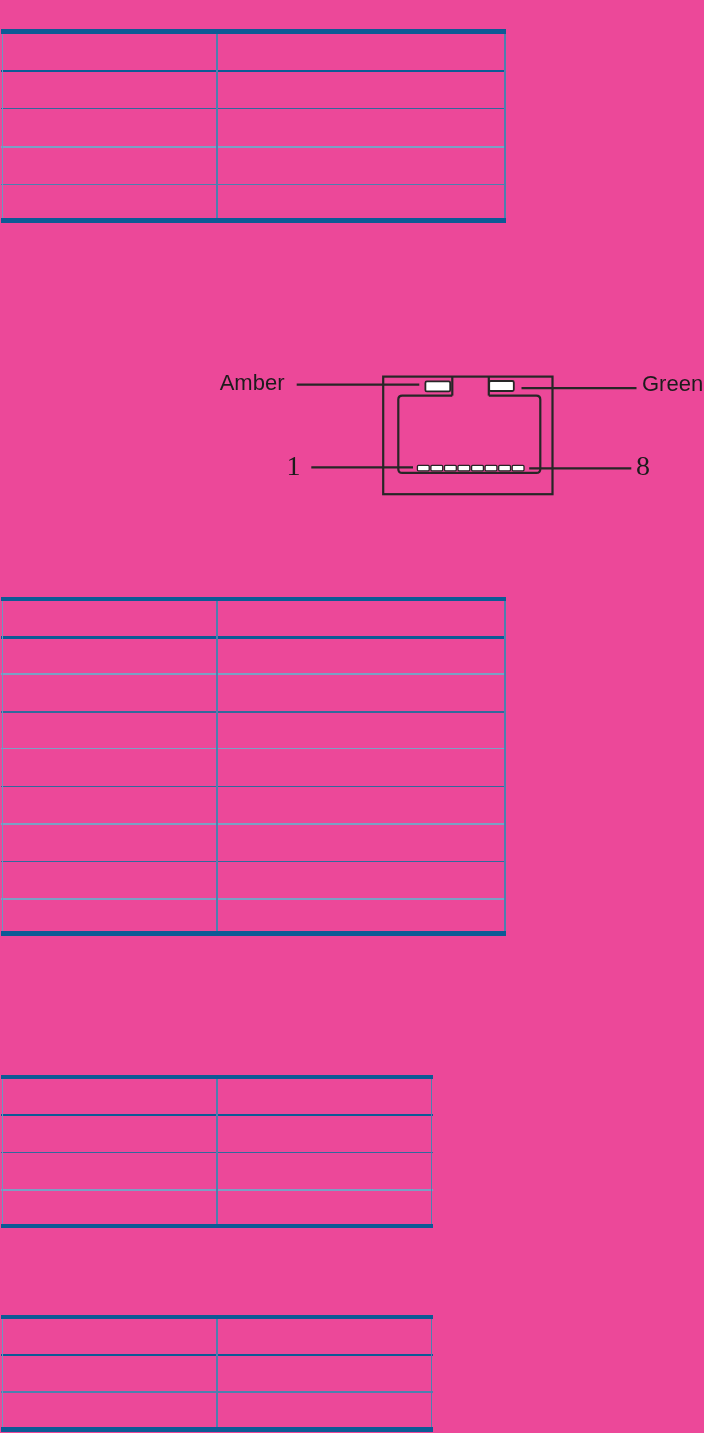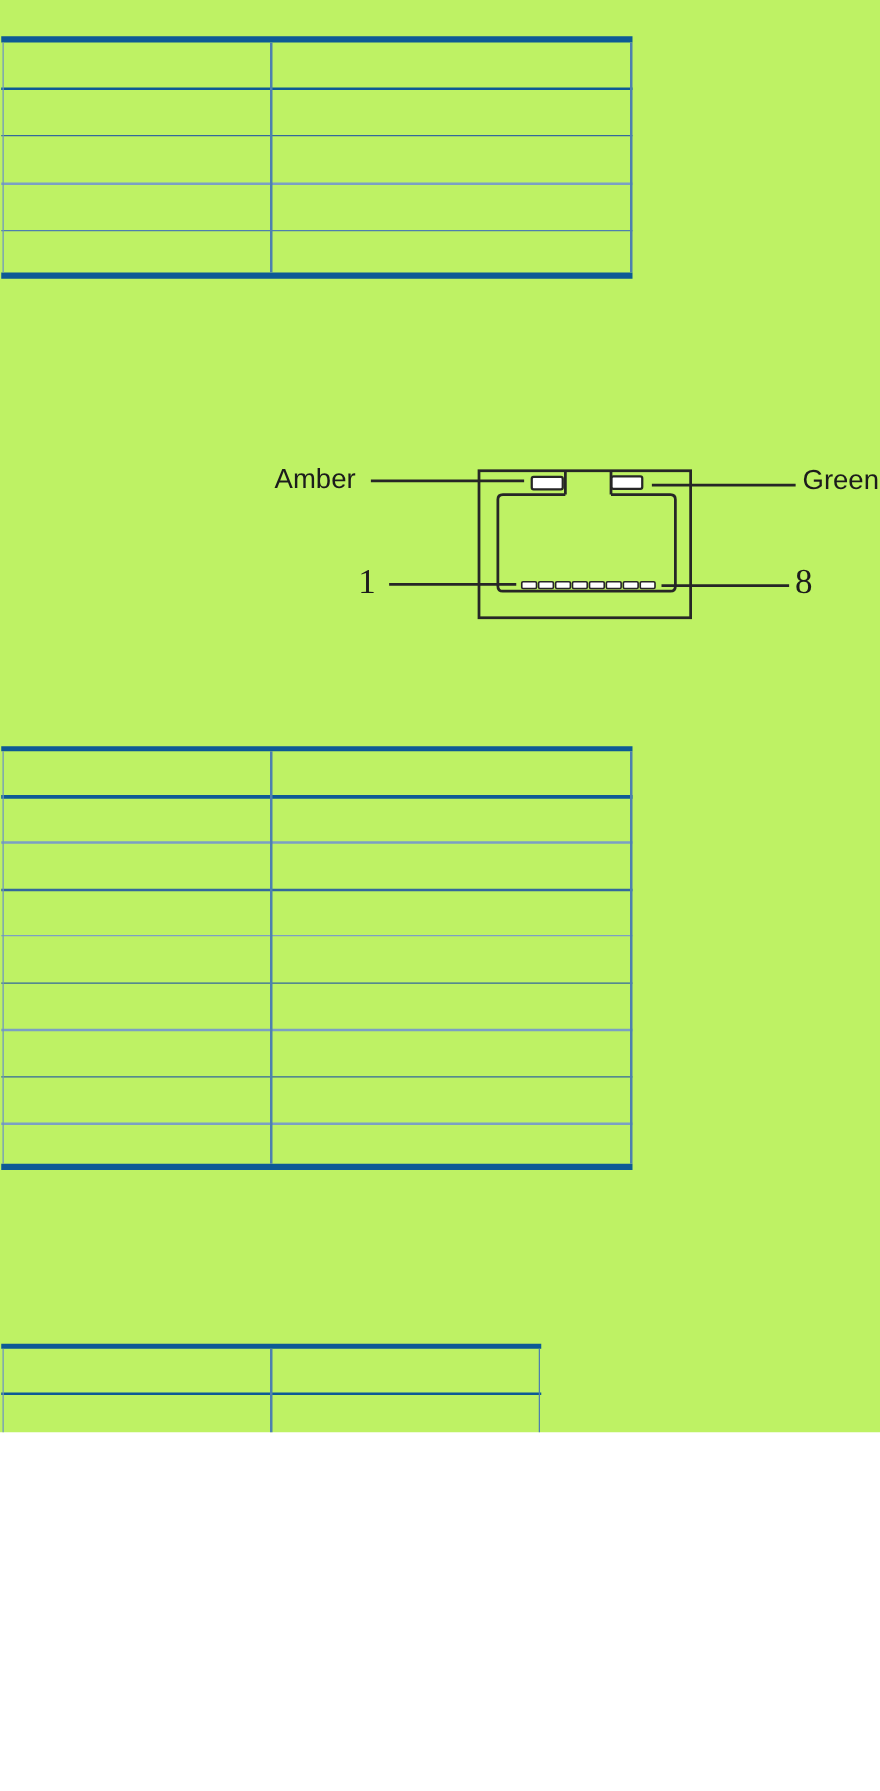"Amber" #page { background: #bef264 -> #ec4899; height: 1146px -> 1433px }
